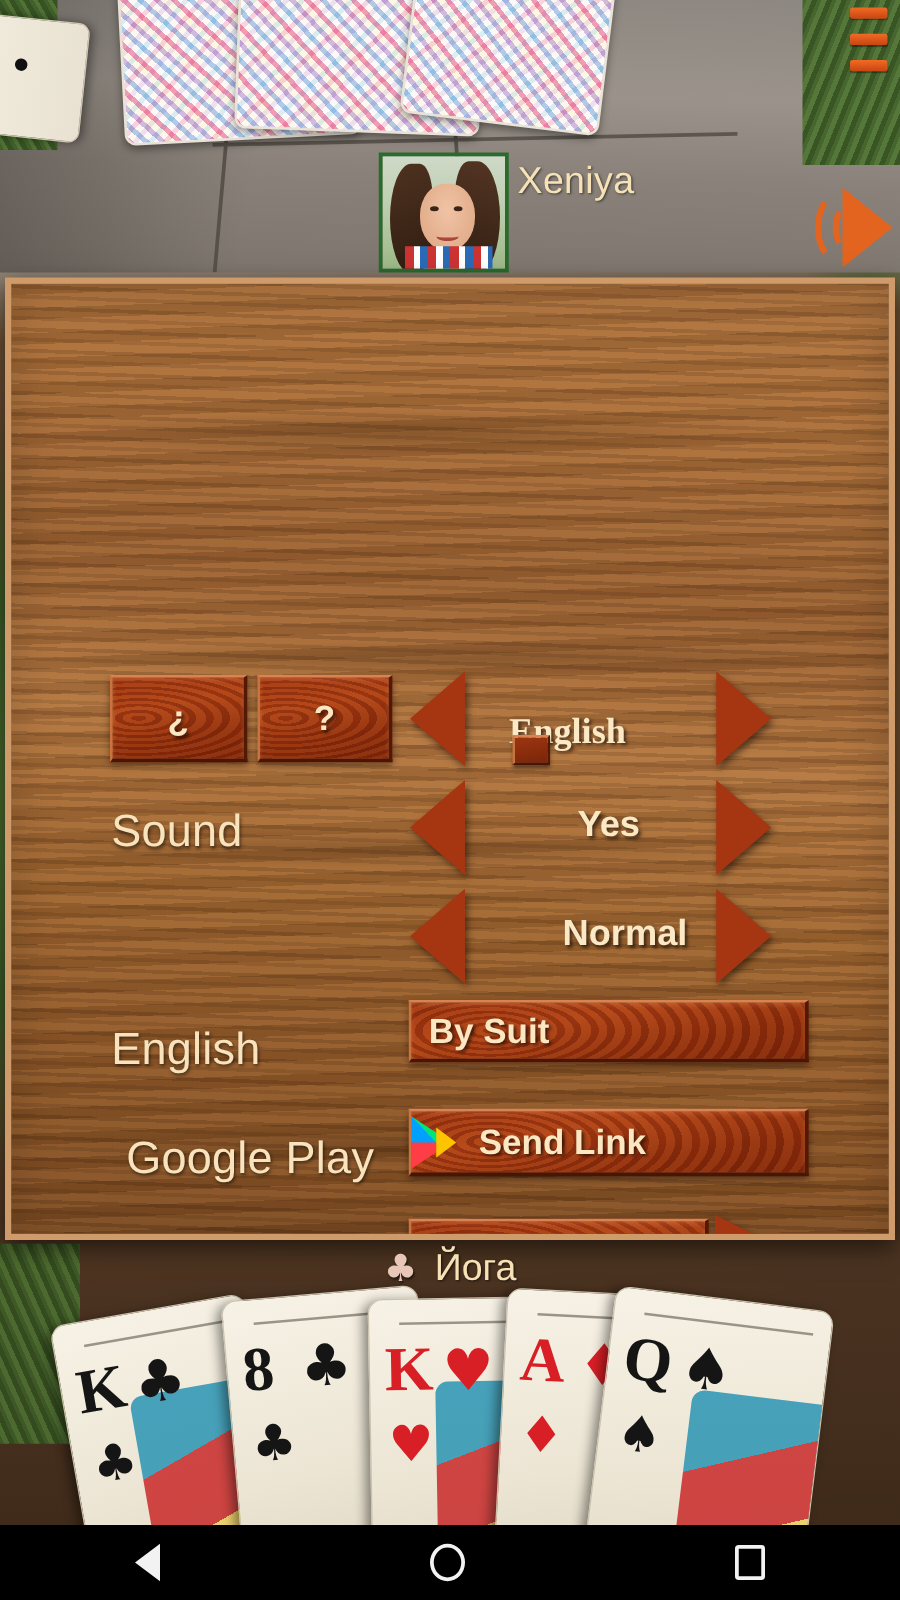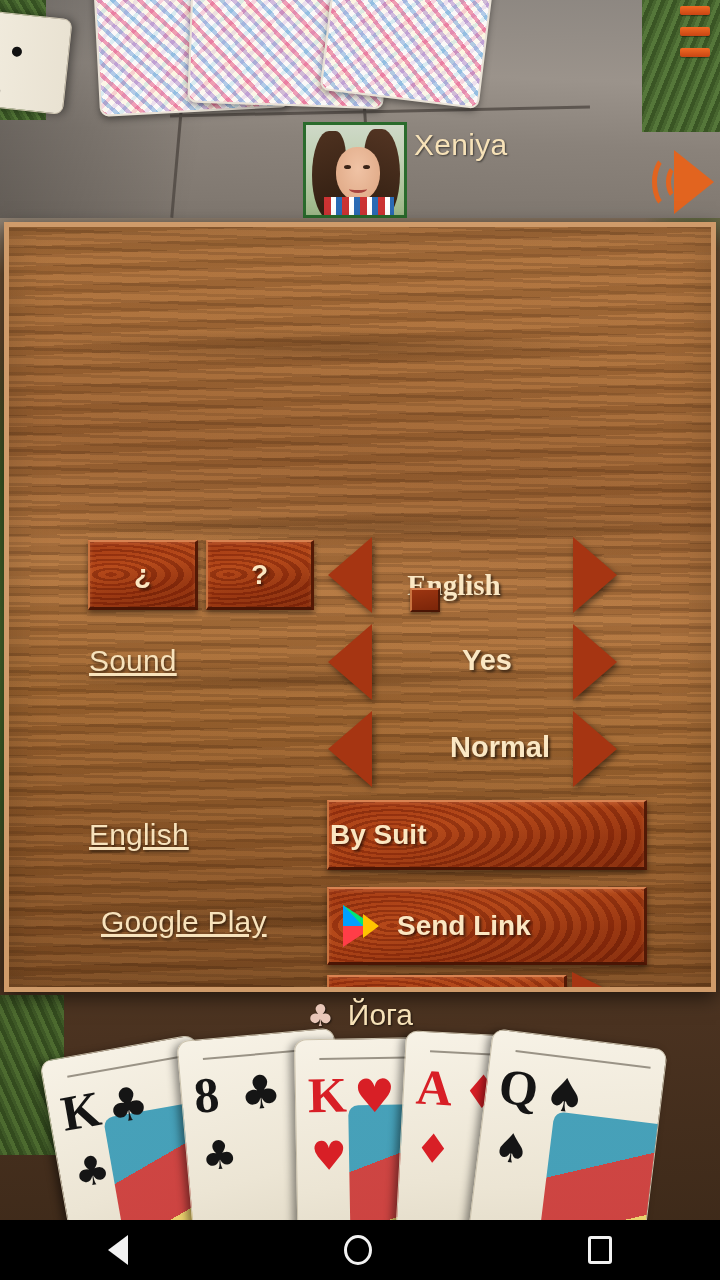"Sound" .row-label { font-size: 30px -> 36px; text-decoration: underline -> none }
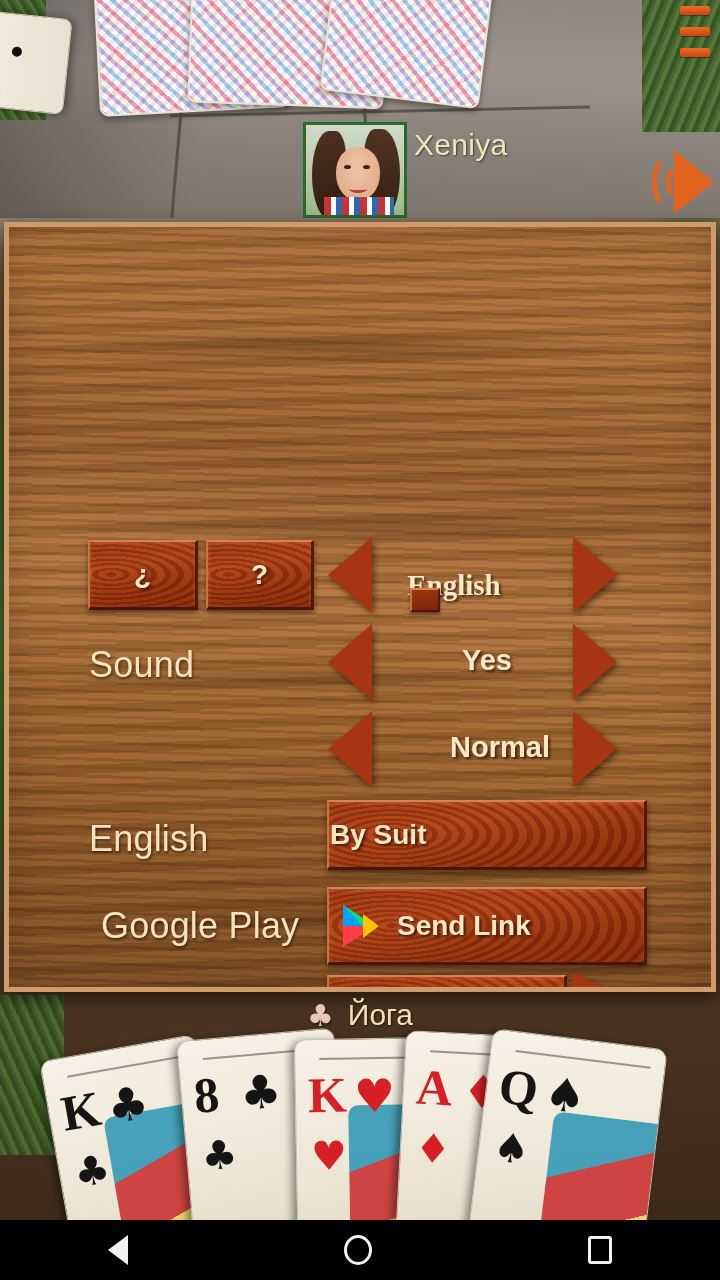"By Suit" #btn-layout { height: 70px -> 50px; padding-left: 1px -> 14px }
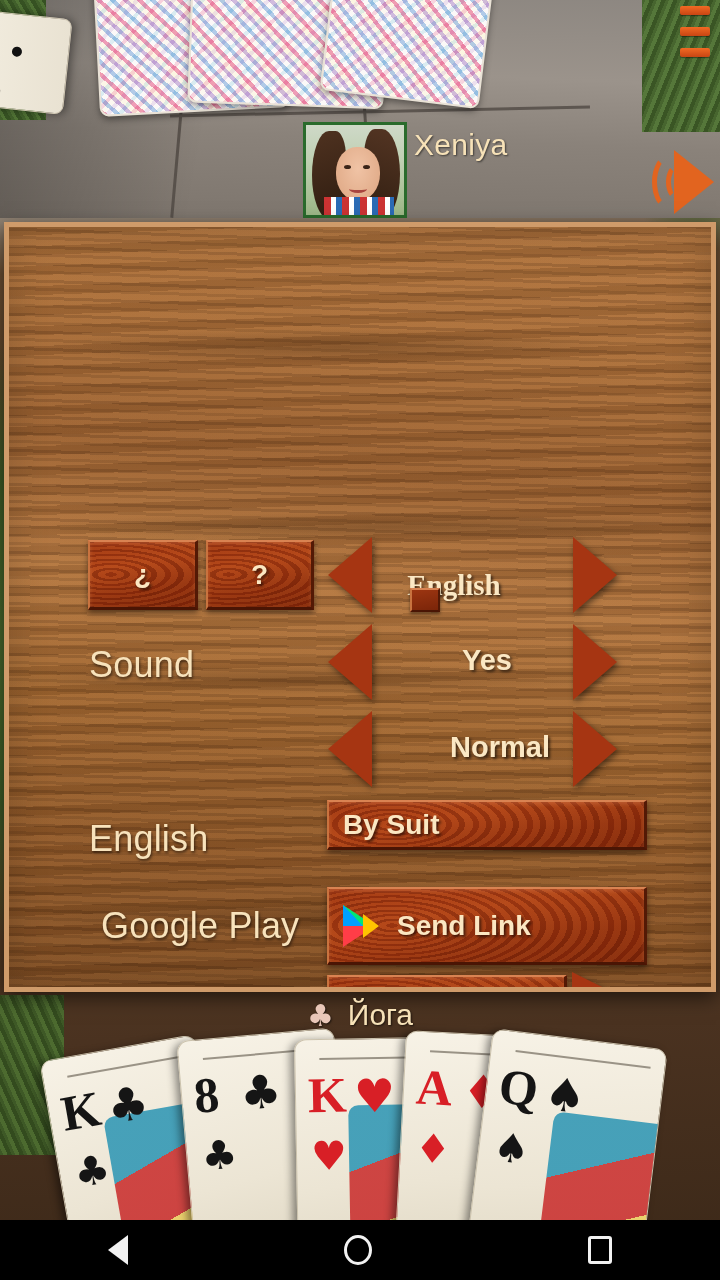"Send Link" #btn-gplay { height: 78px -> 54px; padding-left: 14px -> 0 }
